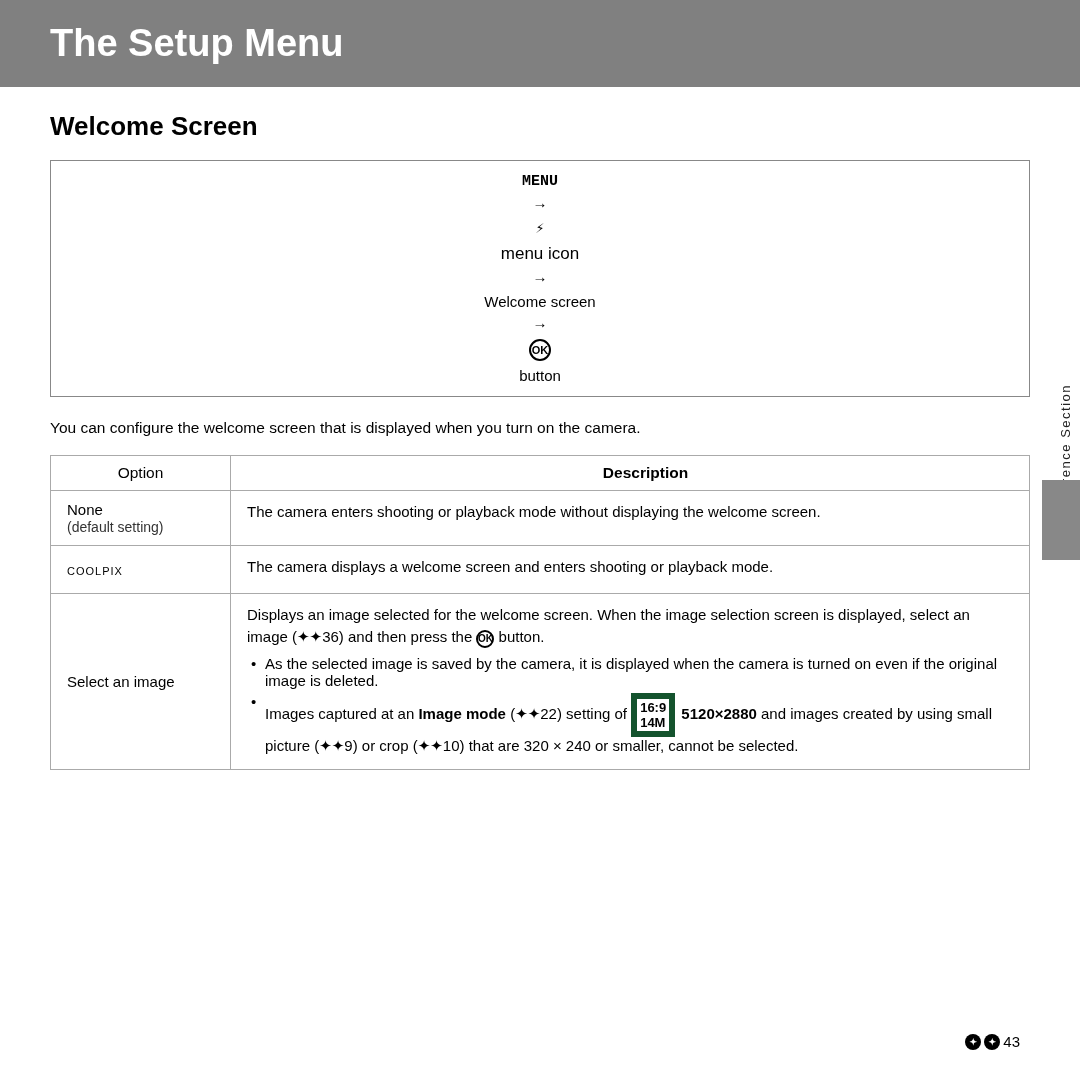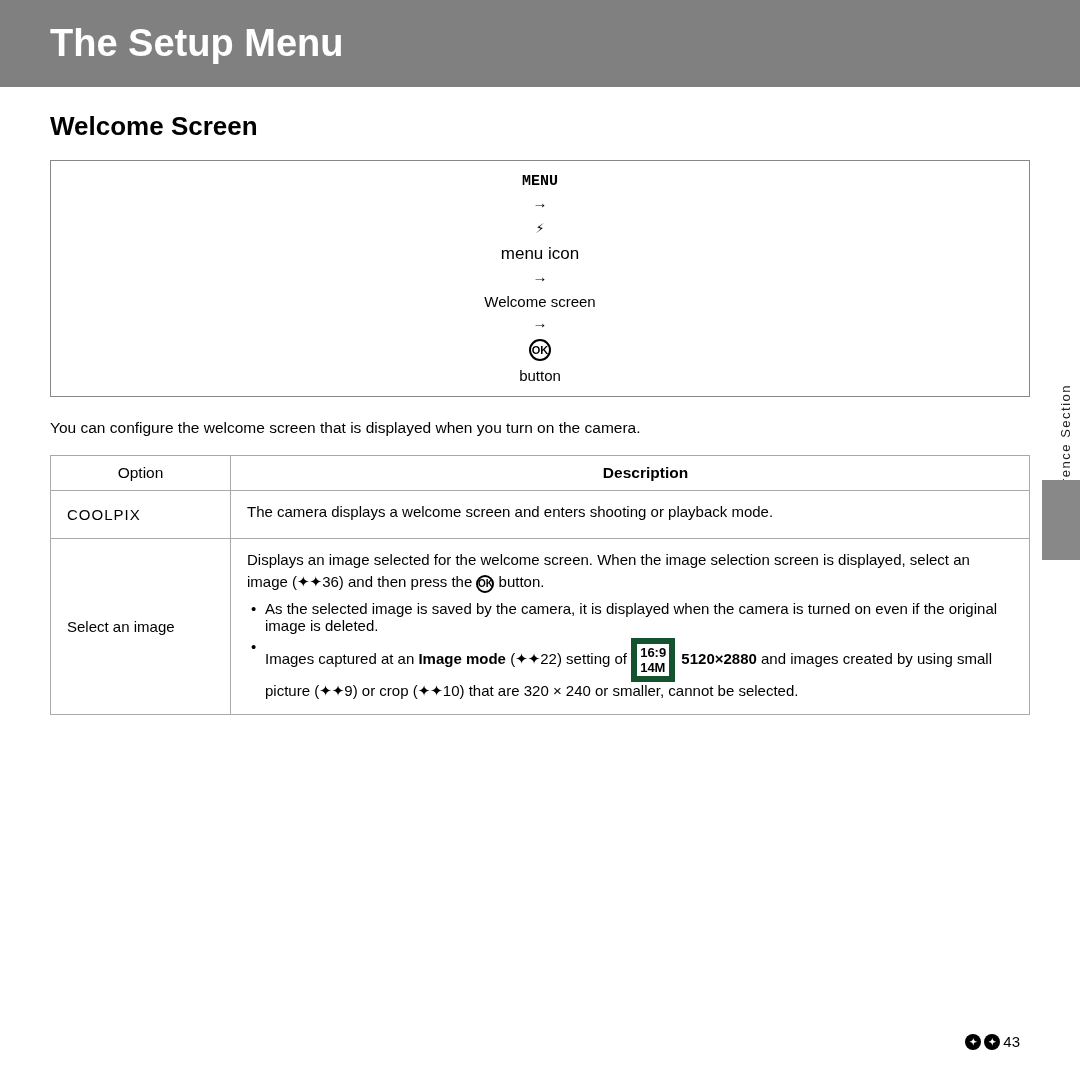"None" tr { html: none -> <tr> <td> <span>None</span><br> <span>(default setting)</span> </td> <td> <p>The camera enters shooting or playback mode without displaying the welcome screen.</p> </td> </tr> }
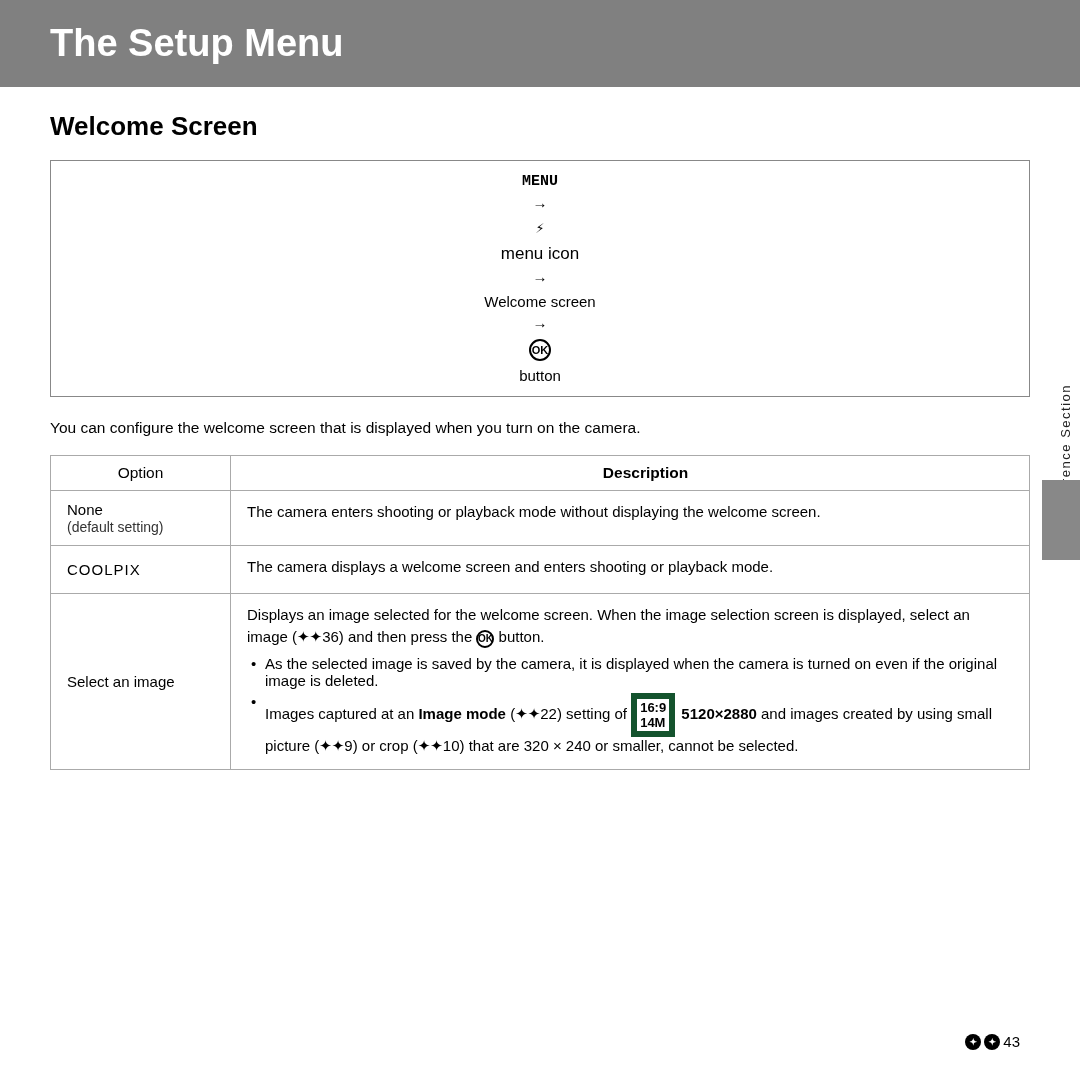"COOLPIX" .option-coolpix { font-size: 15px -> 11px }
